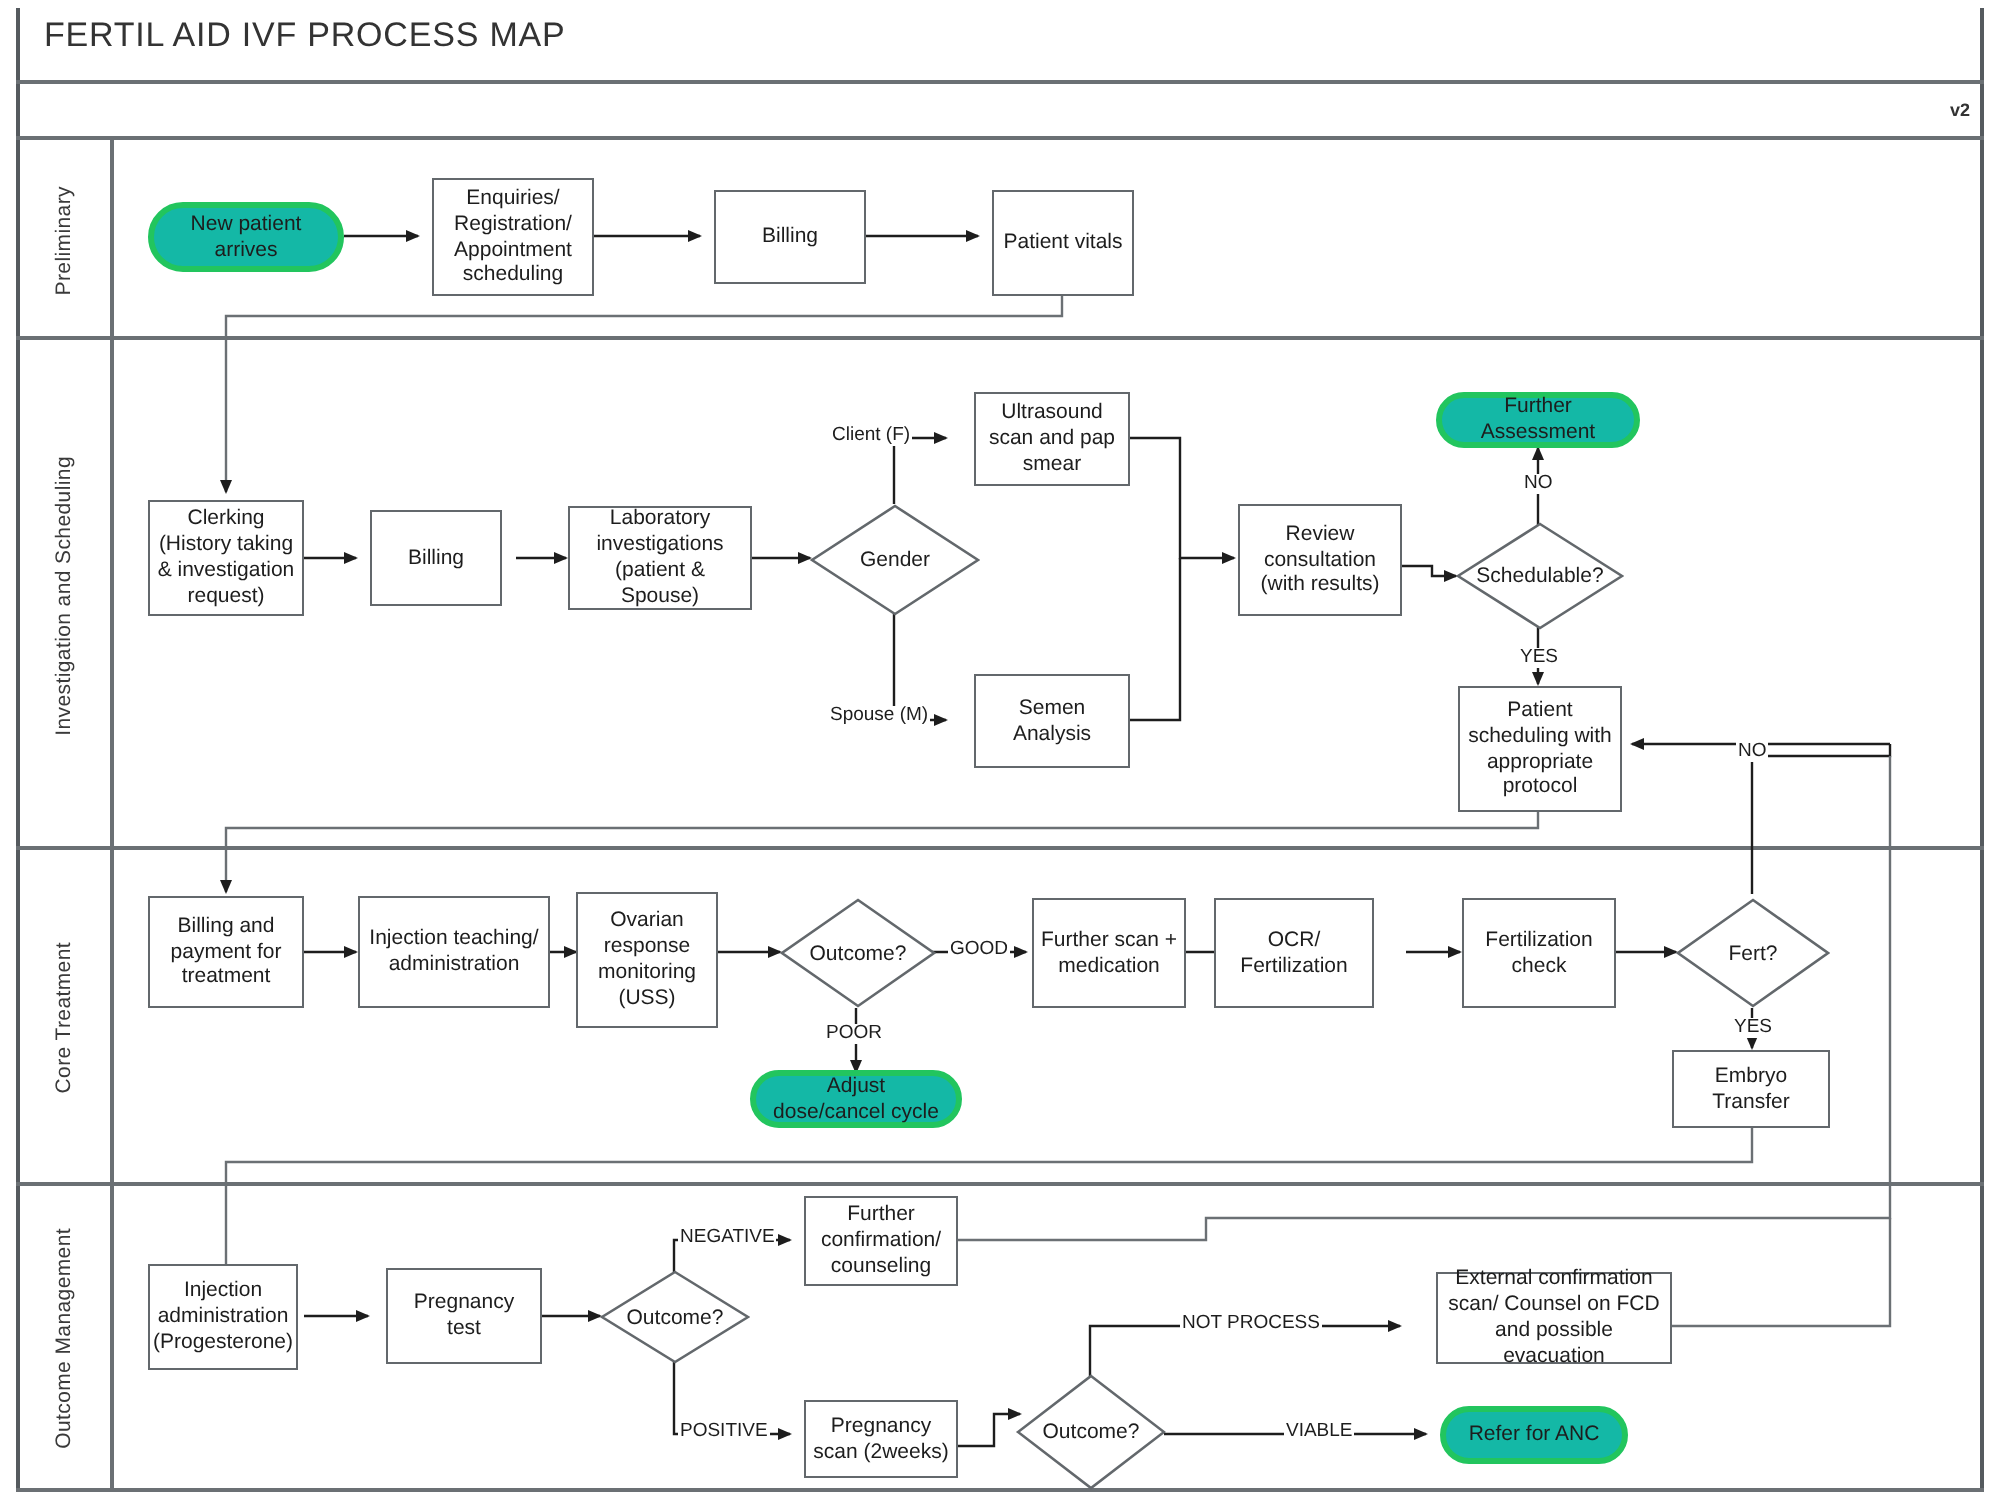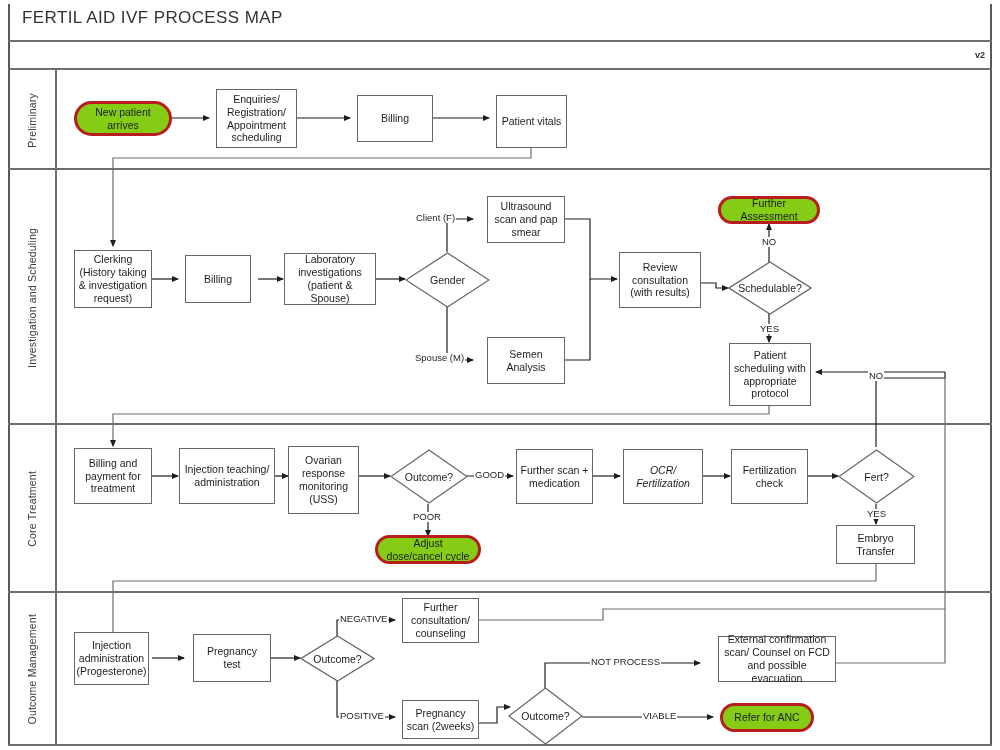"New patient arrives" .term { background: #84cc16 -> #14b8a6; border: 3px solid #b91c1c -> 3px solid #22c55e }
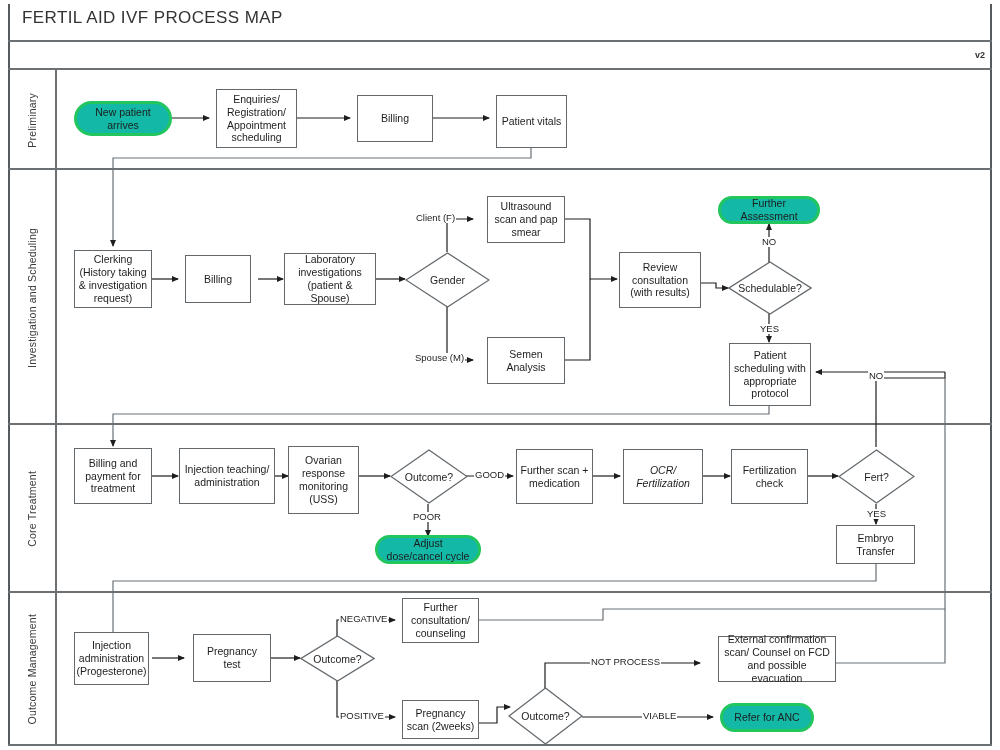"OCR/ Fertilization" div.node { font-style: italic -> none; left: 623px -> 607px }
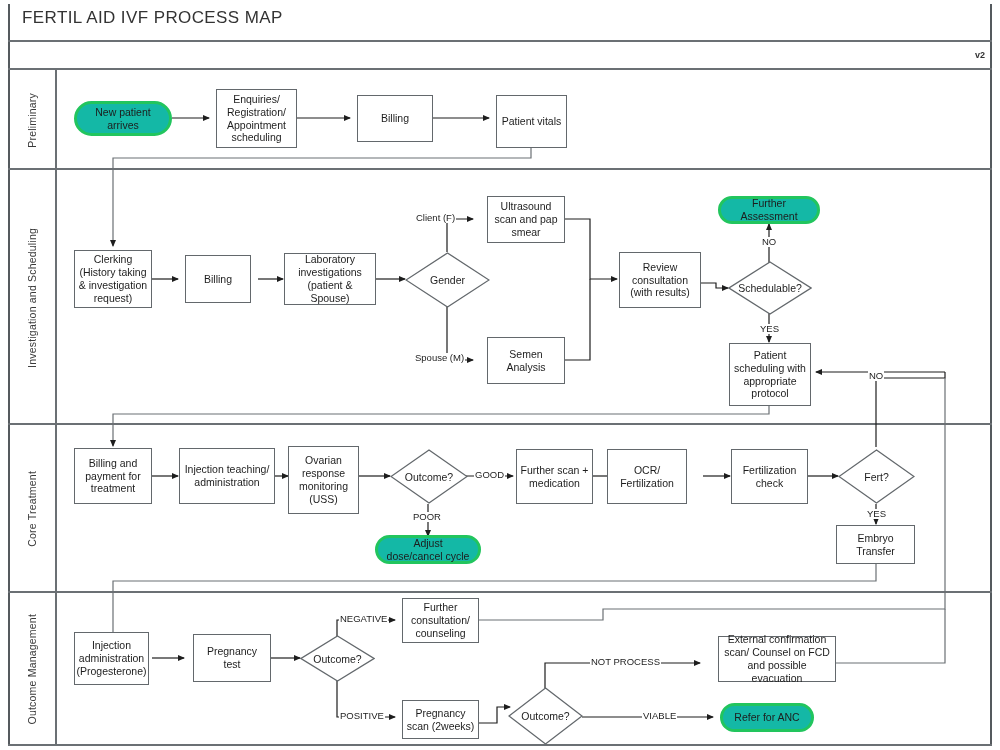"Further consultation/ counseling" div.node { text: consultation/ -> confirmation/ }
